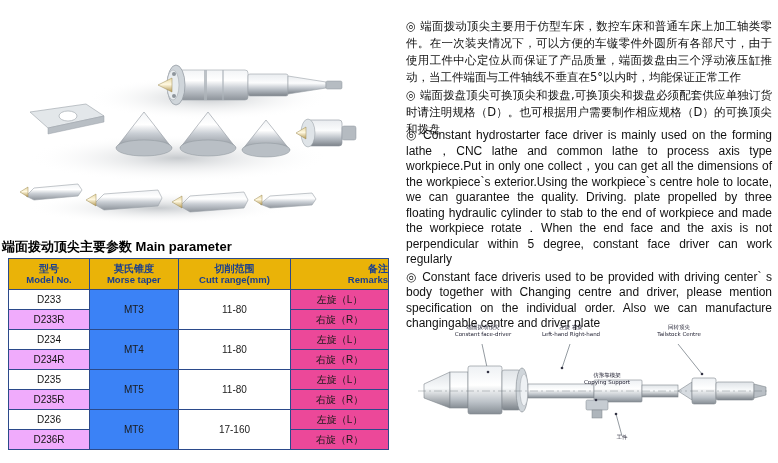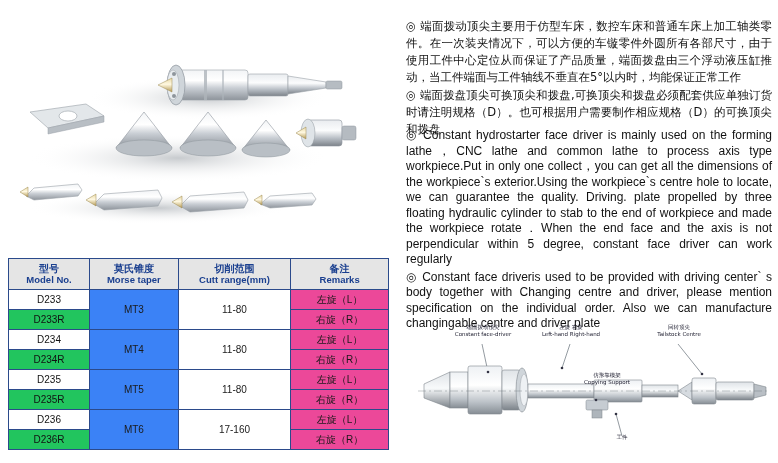"端面拨动顶尖主要参数 Main parameter" div.param-title { html: none -> <div>端面拨动顶尖主要参数 Main parameter</div> }
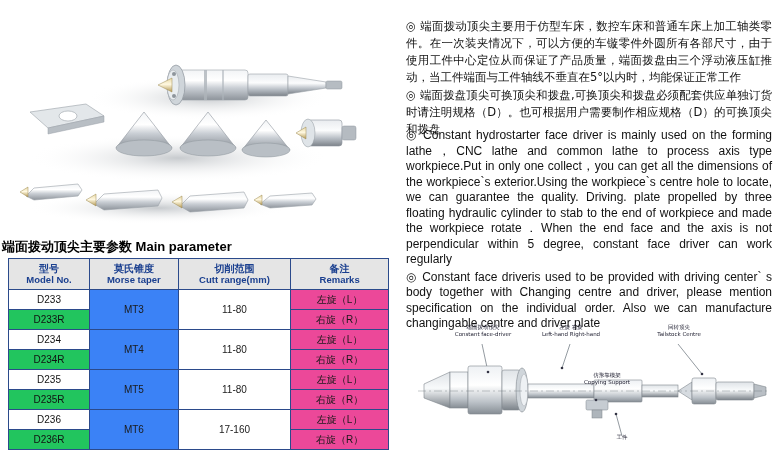"型号" table.params thead th { background: #e5e5e5 -> #eab308 }
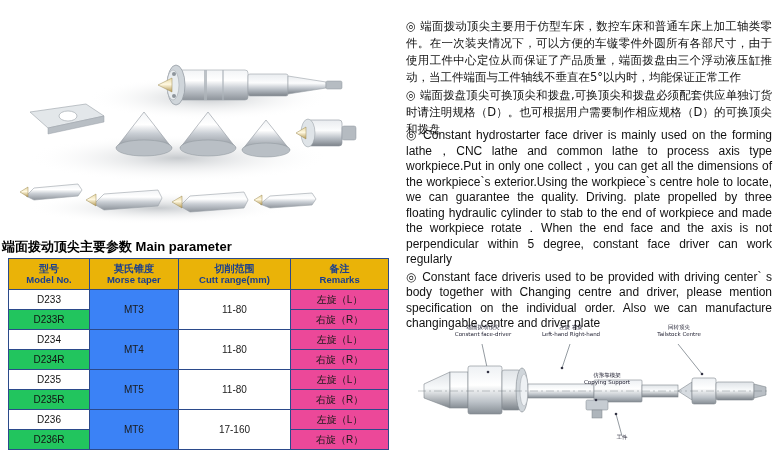"备注" th { text-align: none -> right }
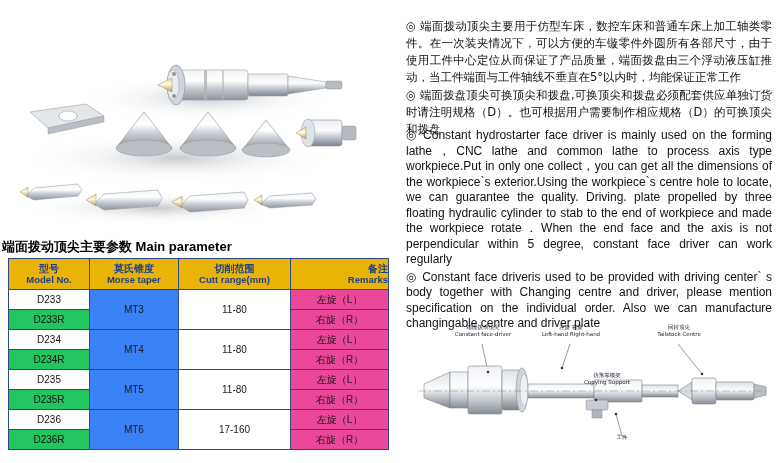"D233R" td.model.shade { background: #22c55e -> #f0abfc }
